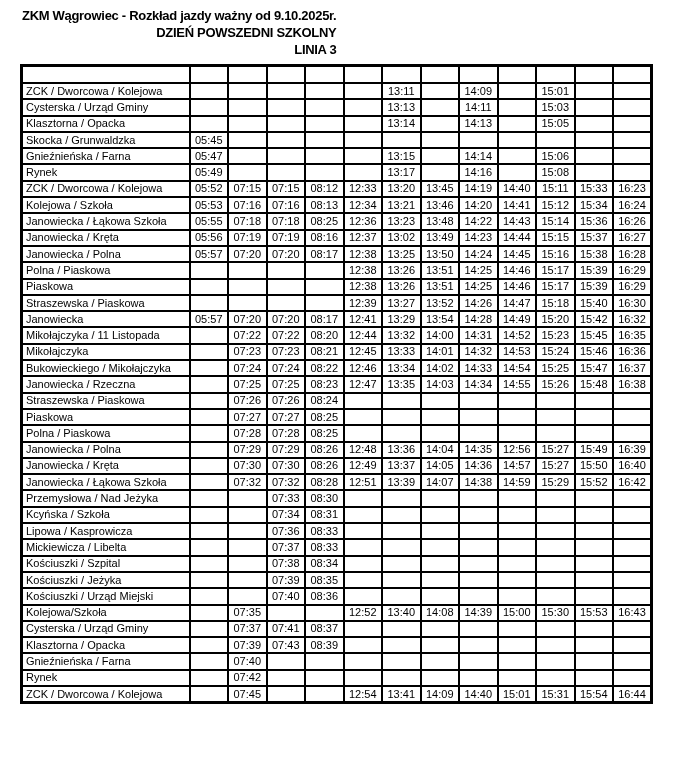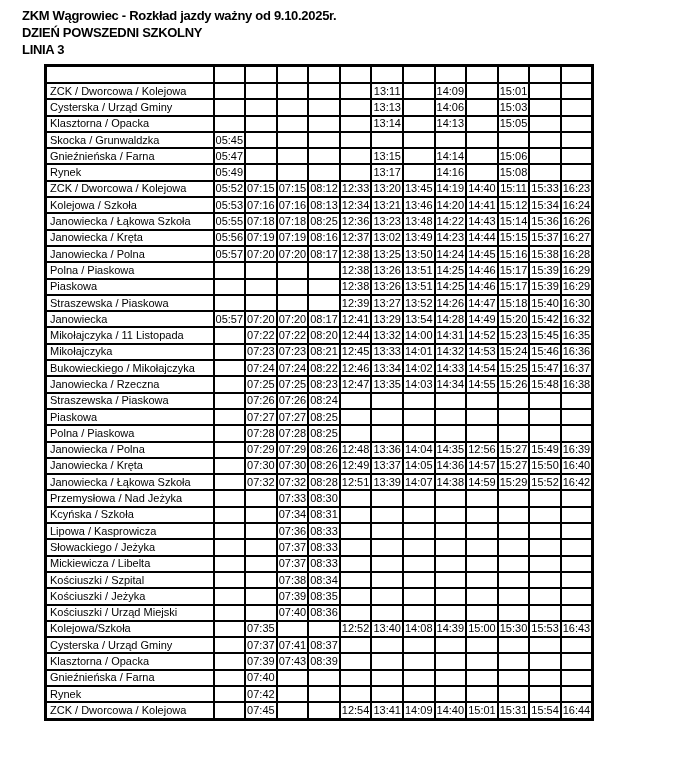"ZKM Wągrowiec - Rozkład jazdy" .header { text-align: none -> right }
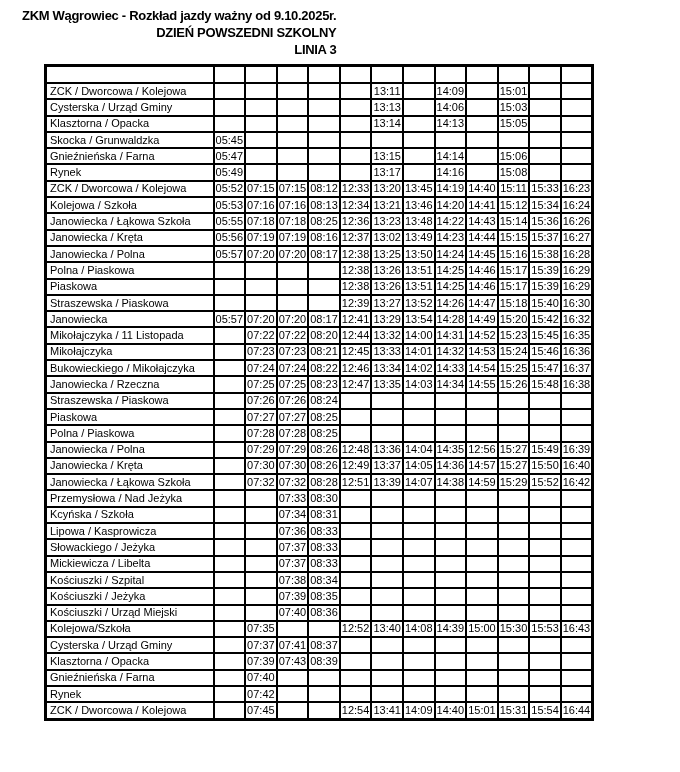"ZCK / Dworcowa / Kolejowa" table.timetable { margin-left: 24px -> none; width: 550px -> 633px }
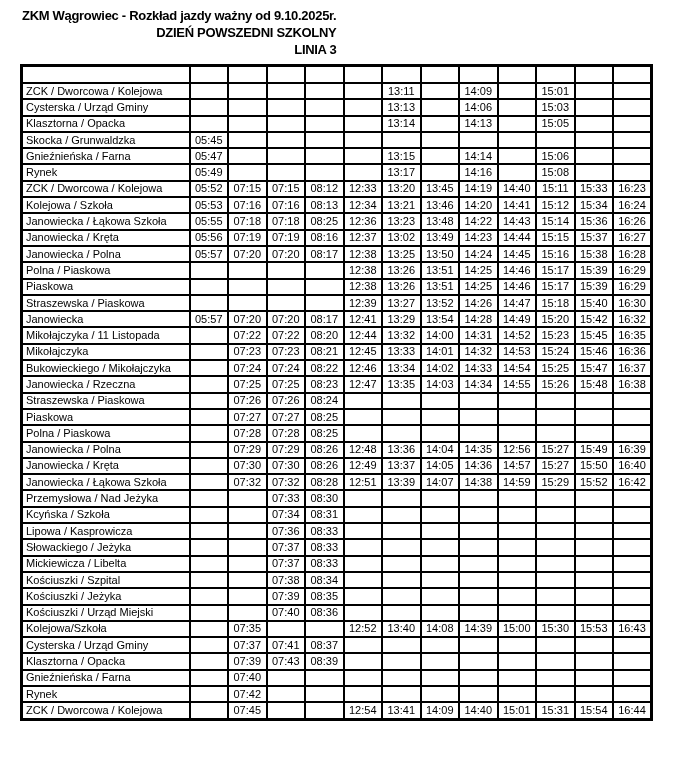"14:06" td.time { text: 14:06 -> 14:11 }
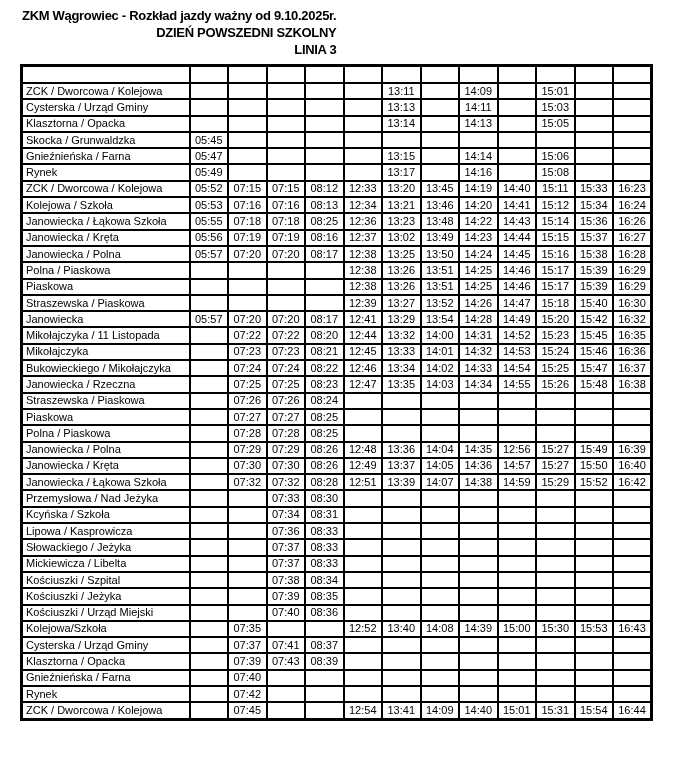"Słowackiego / Jeżyka" tr { html: <tr> <td>Słowackiego / Jeżyka</td> <td></td> <td></td> <td>07:37</td> <td>08:33</td> <td></td> <td></td> <td></td> <td></td> <td></td> <td></td> <td></td> <td></td> </tr> -> none }
